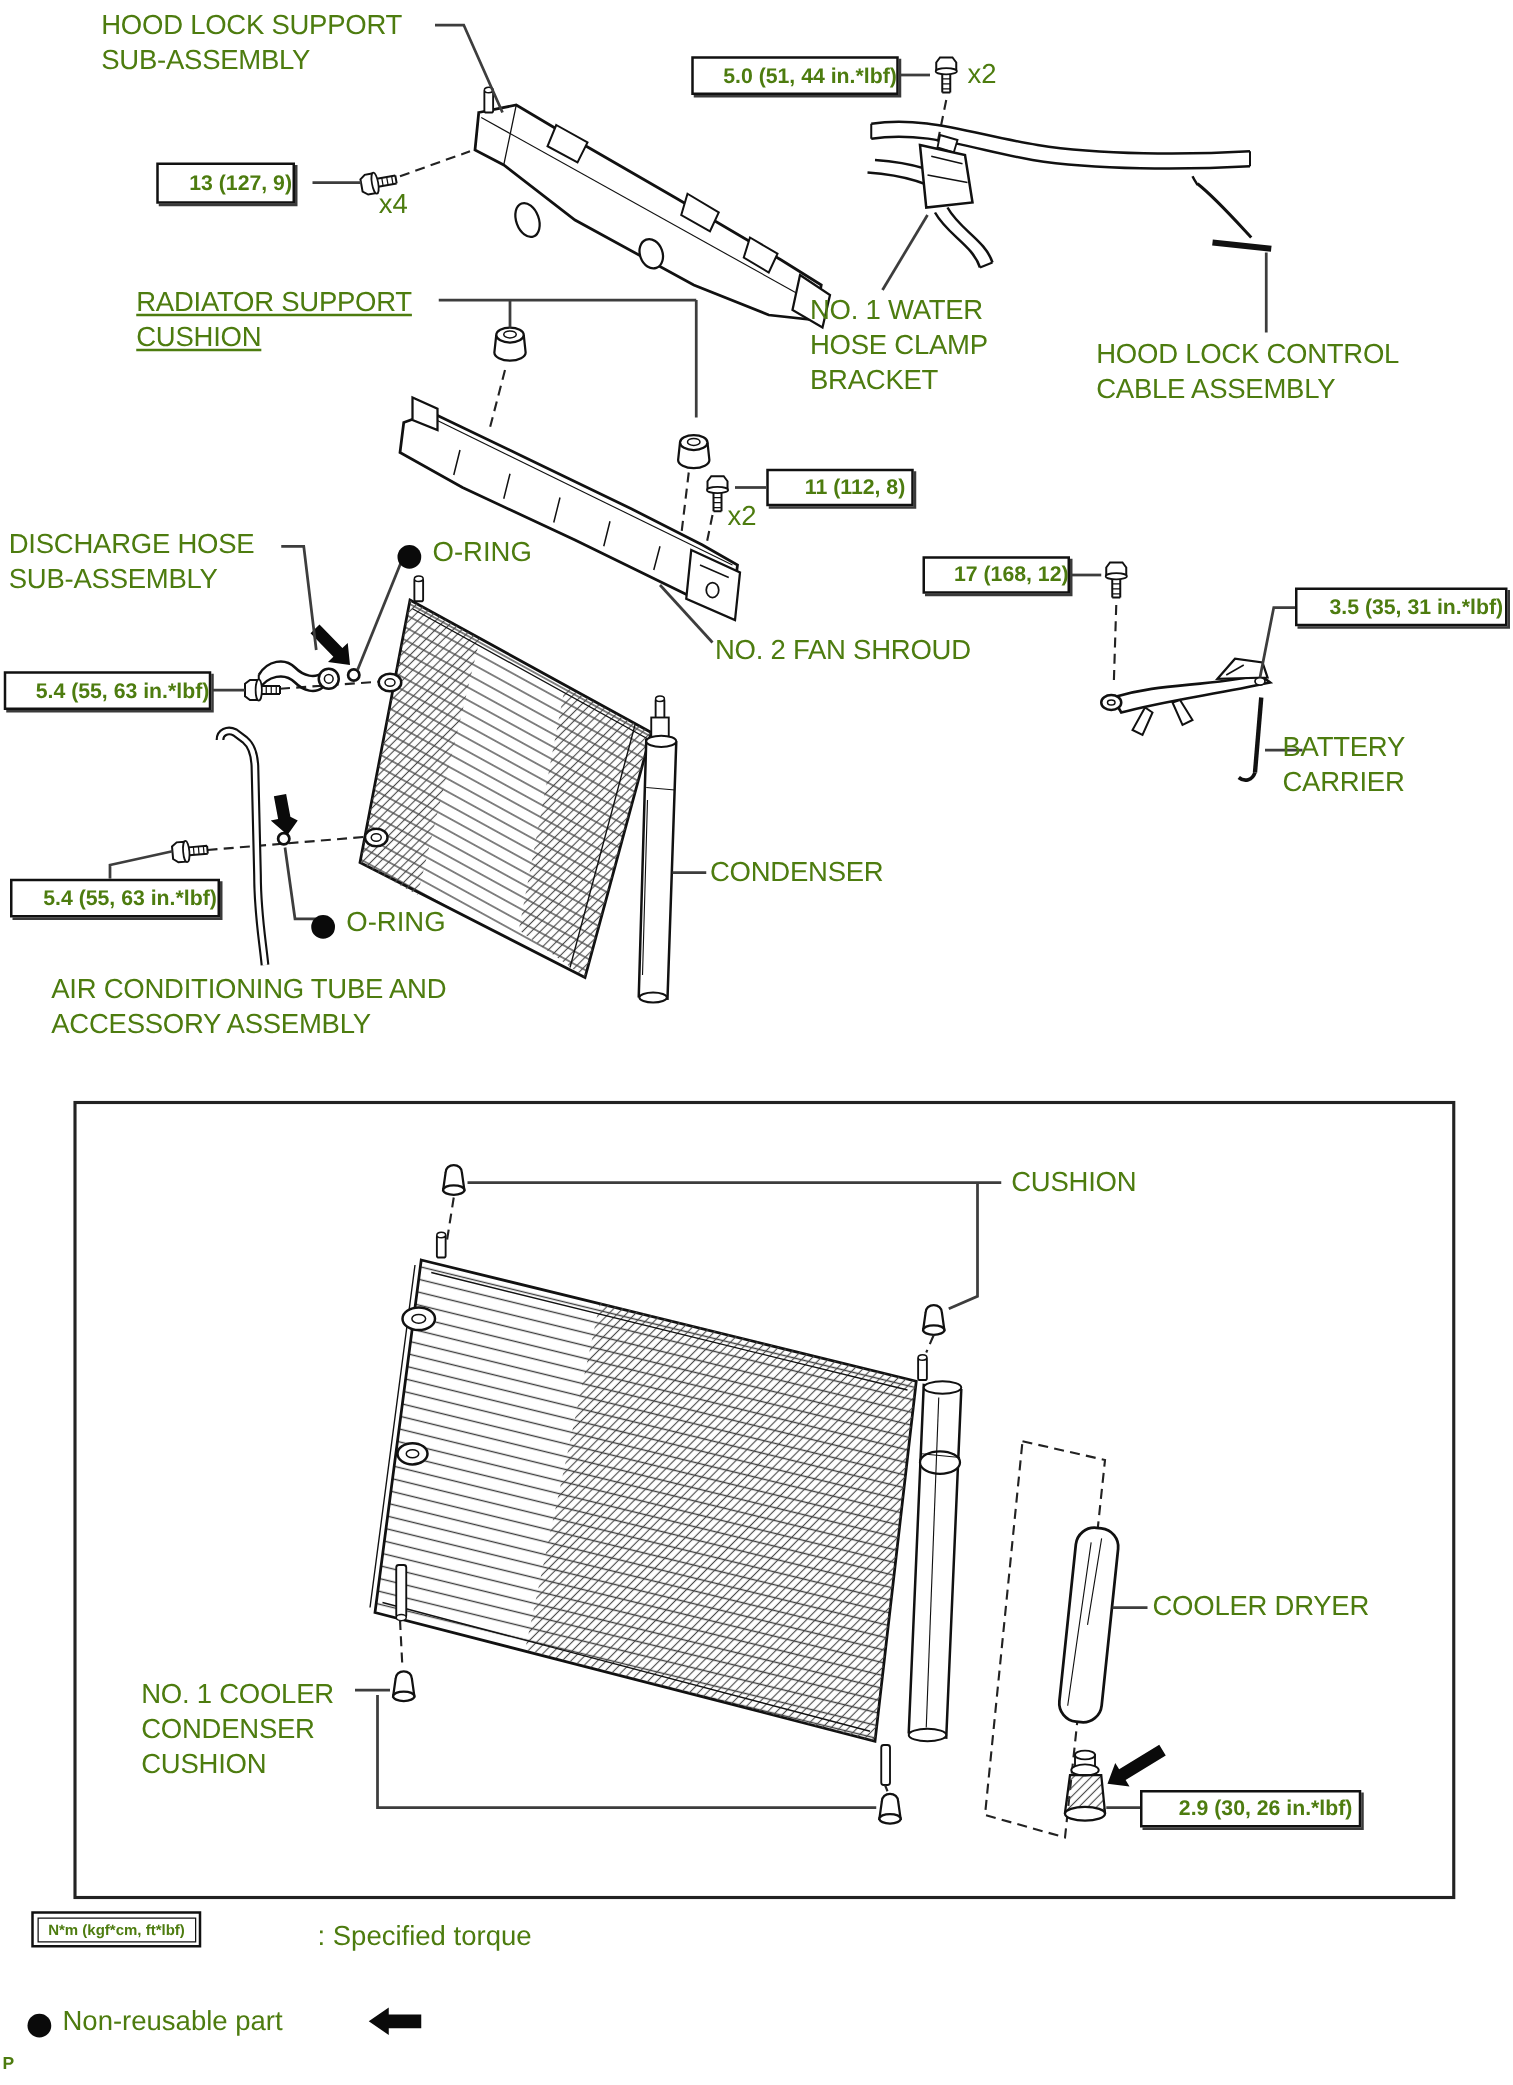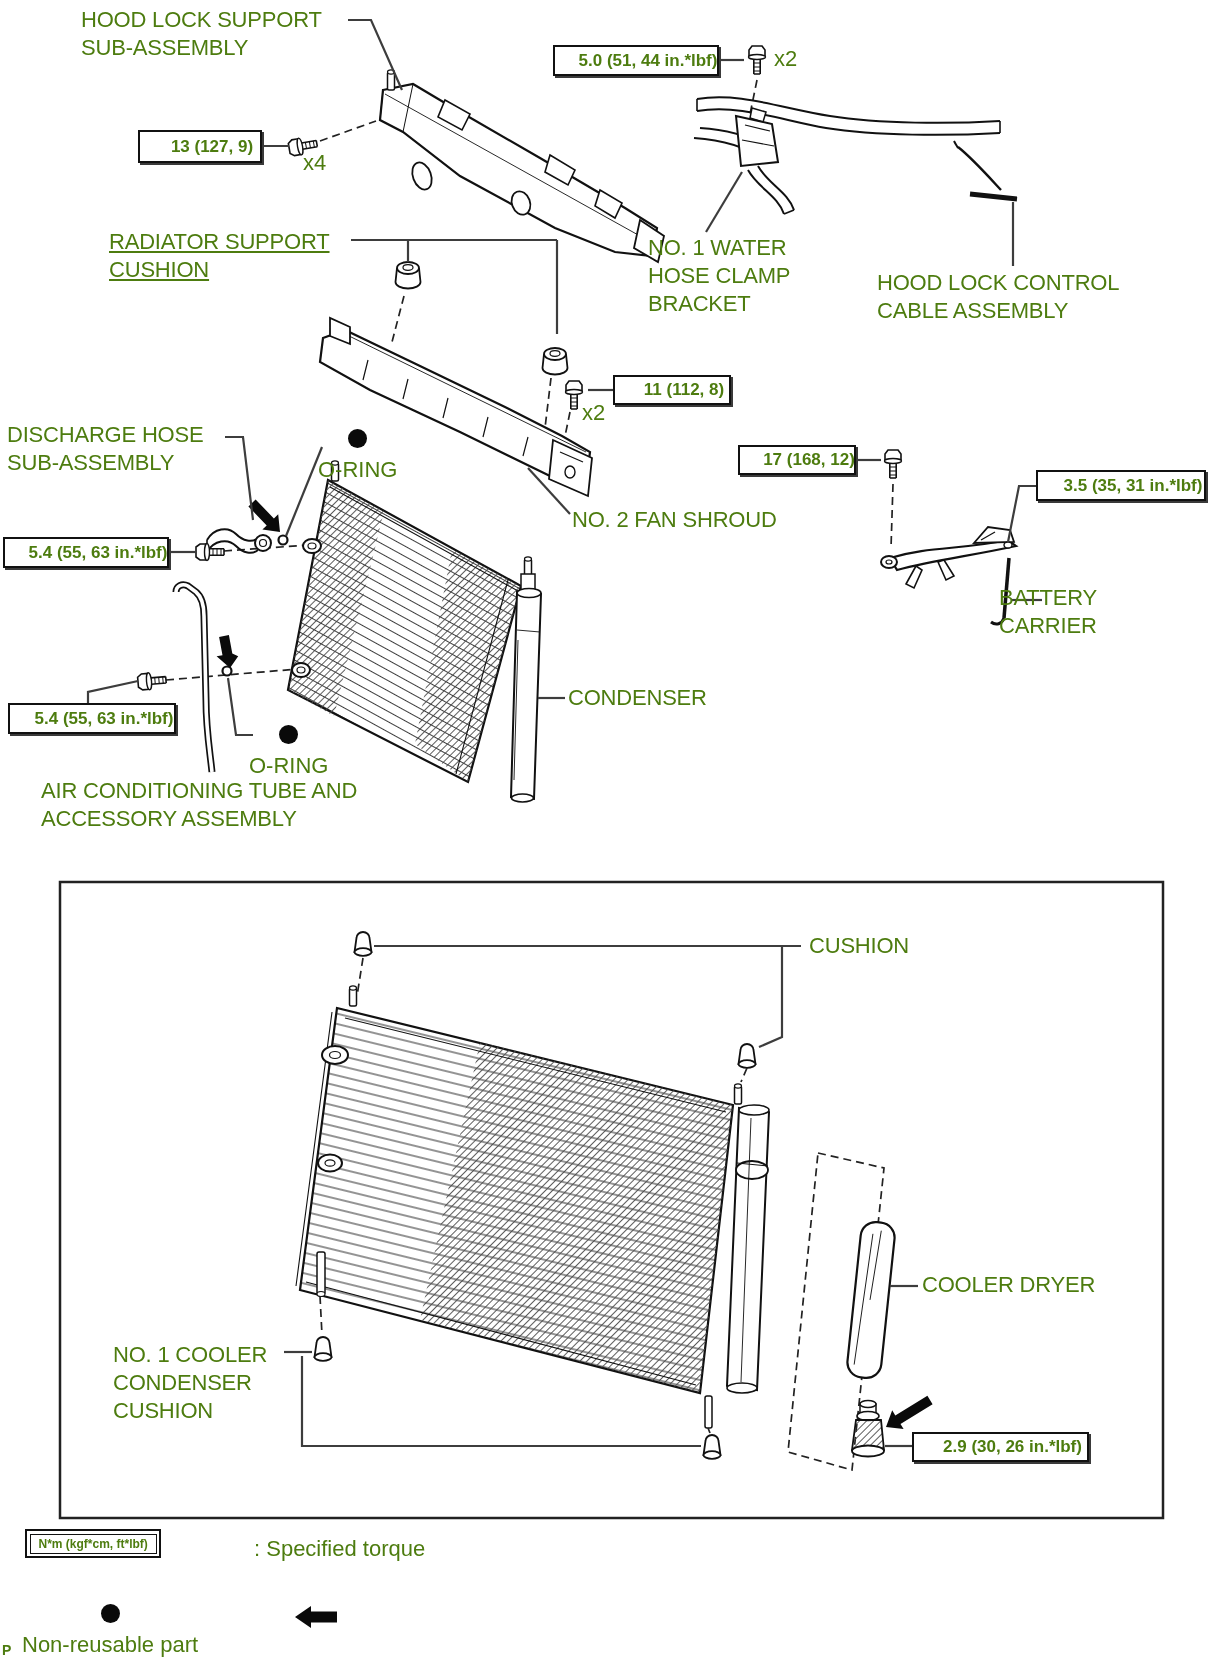"13 (127, 9)" div.tq { left: 138px -> 125px; width: 124px -> 111px }
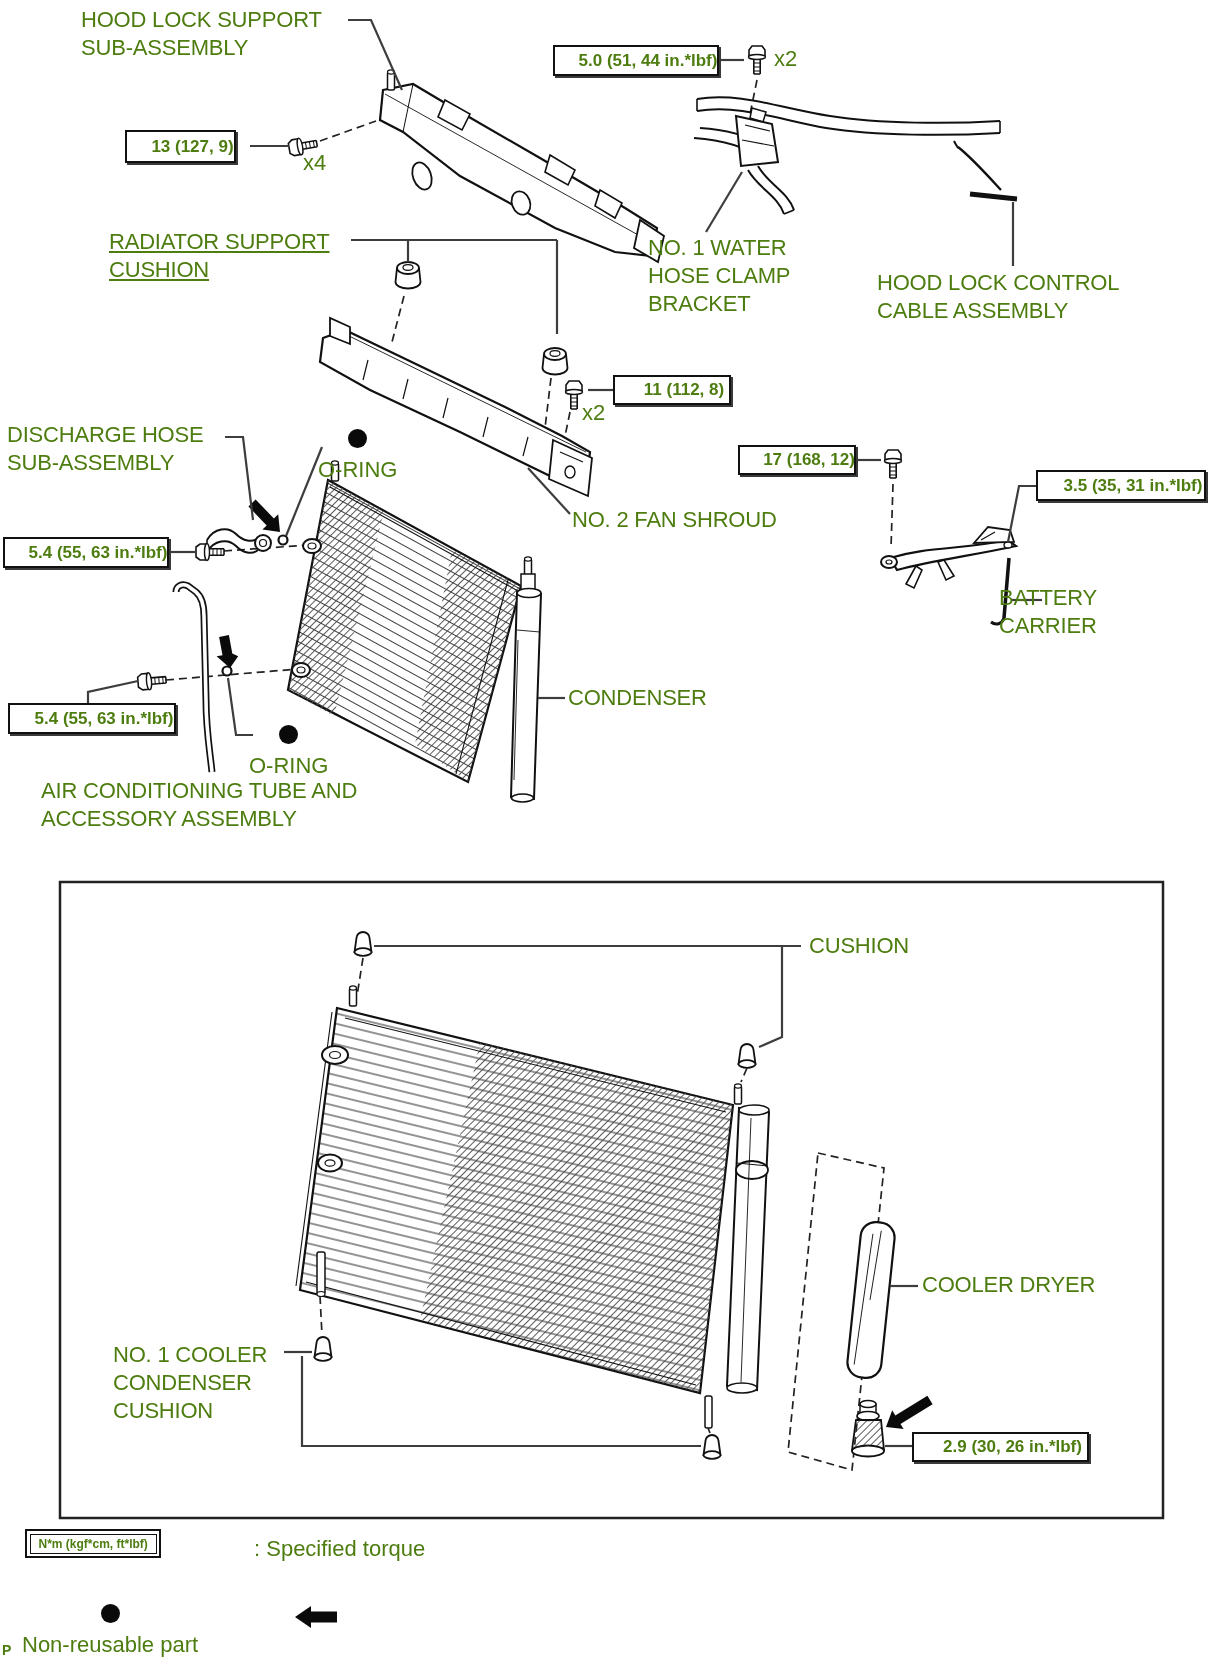"O-RING" .dotlbl { align-items: center -> flex-end; flex-direction: column -> none }
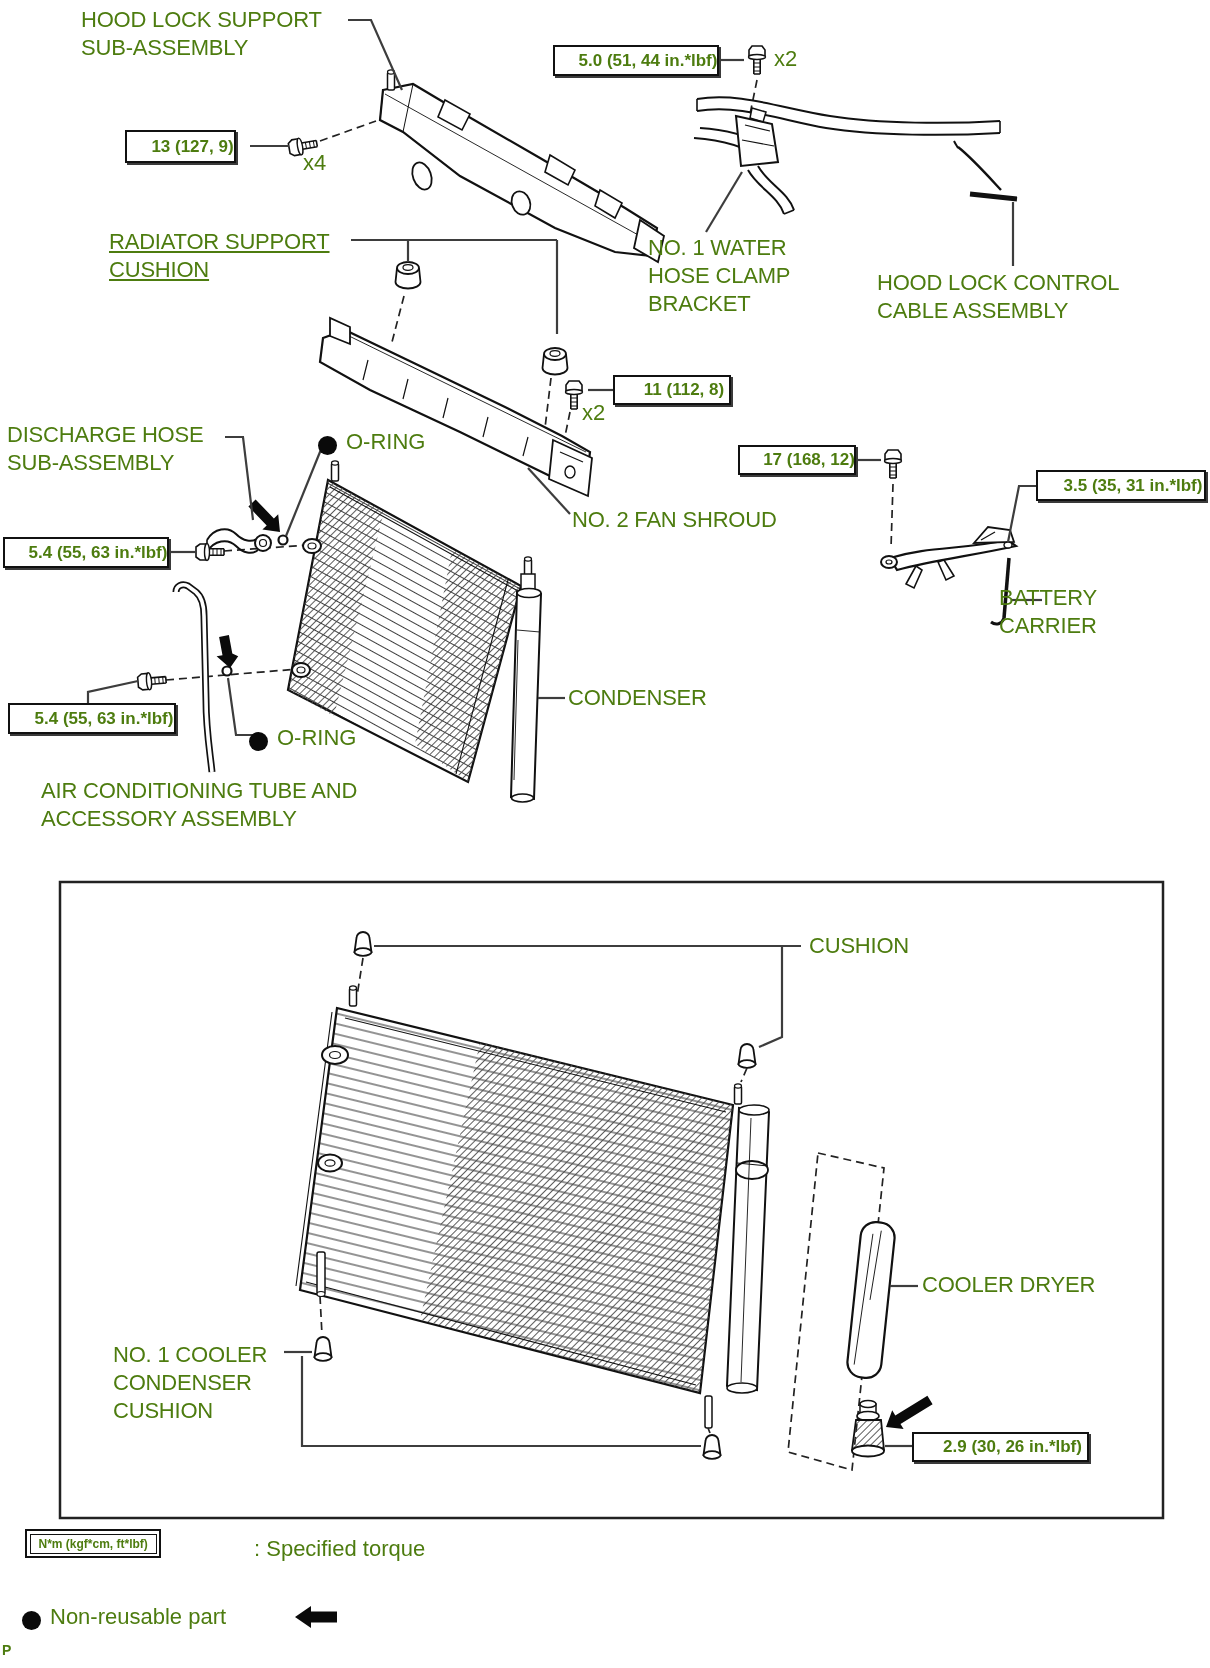"BATTERY" div.lbl { left: 999px -> 1026px }
